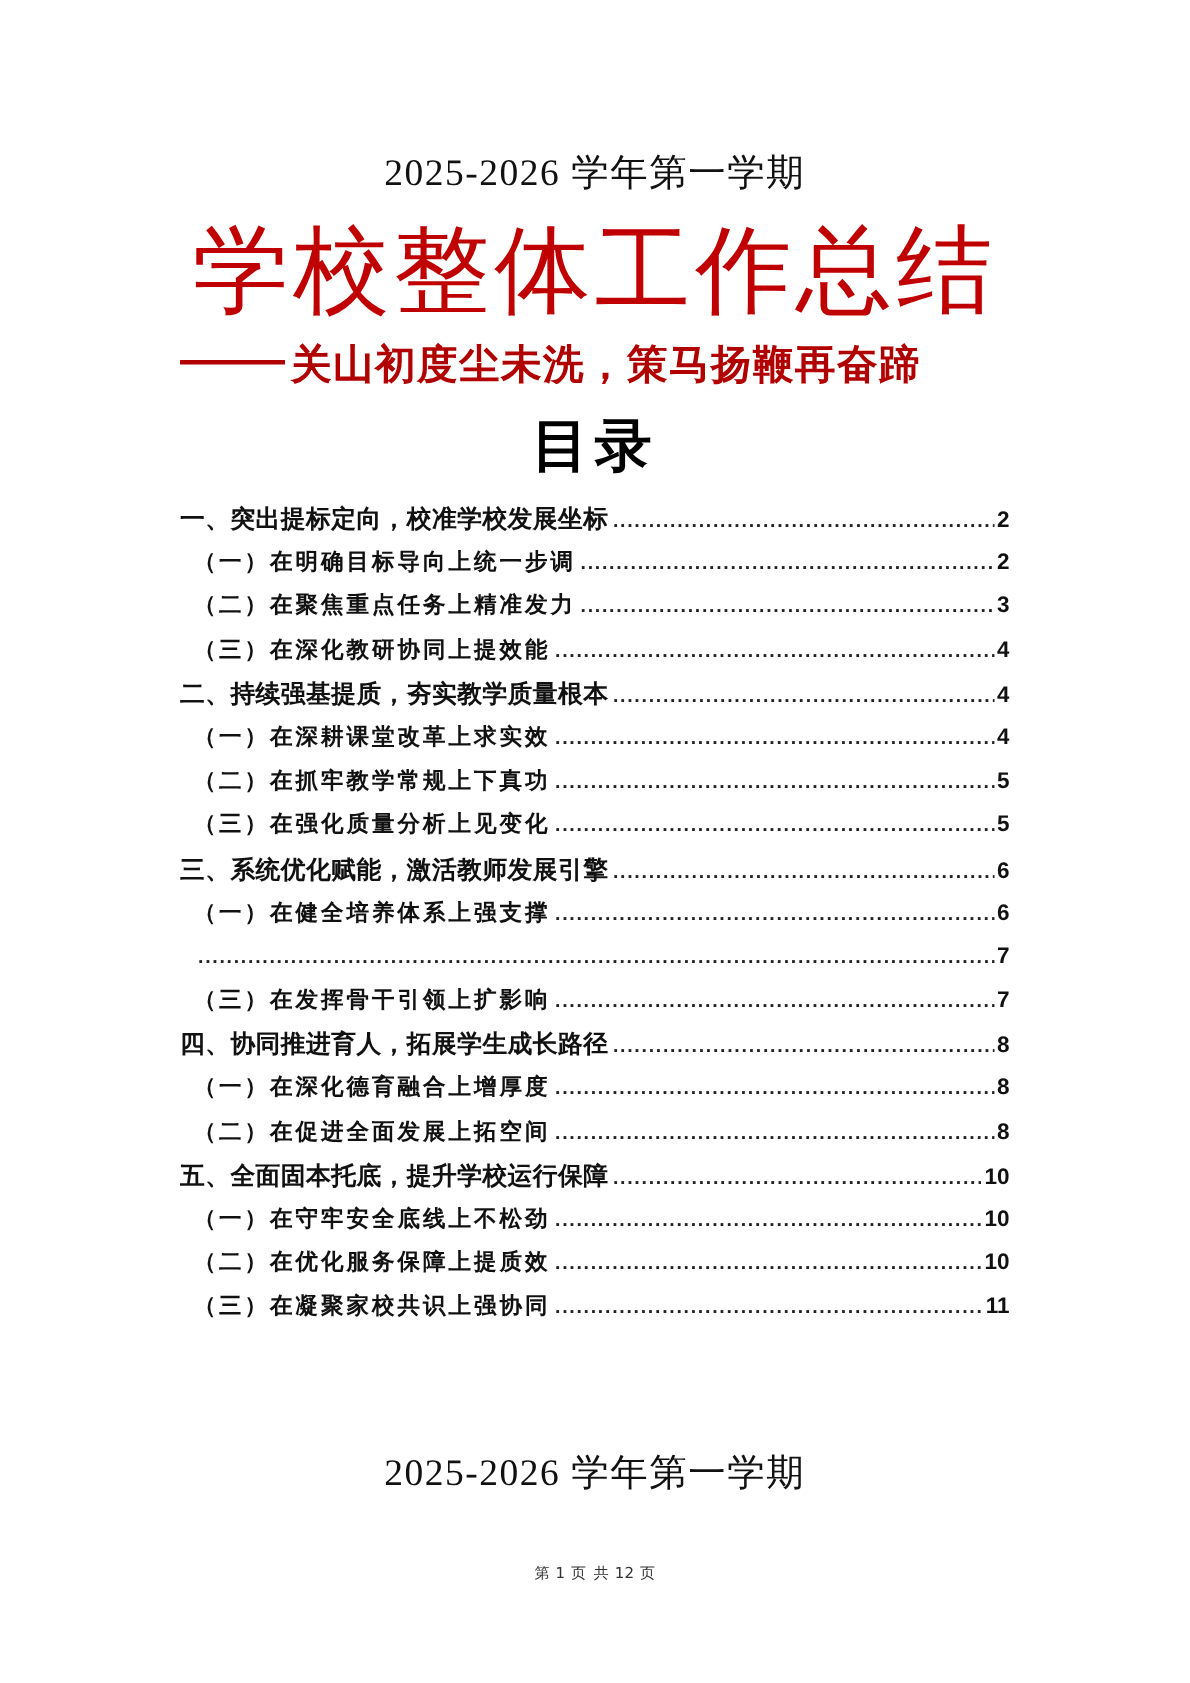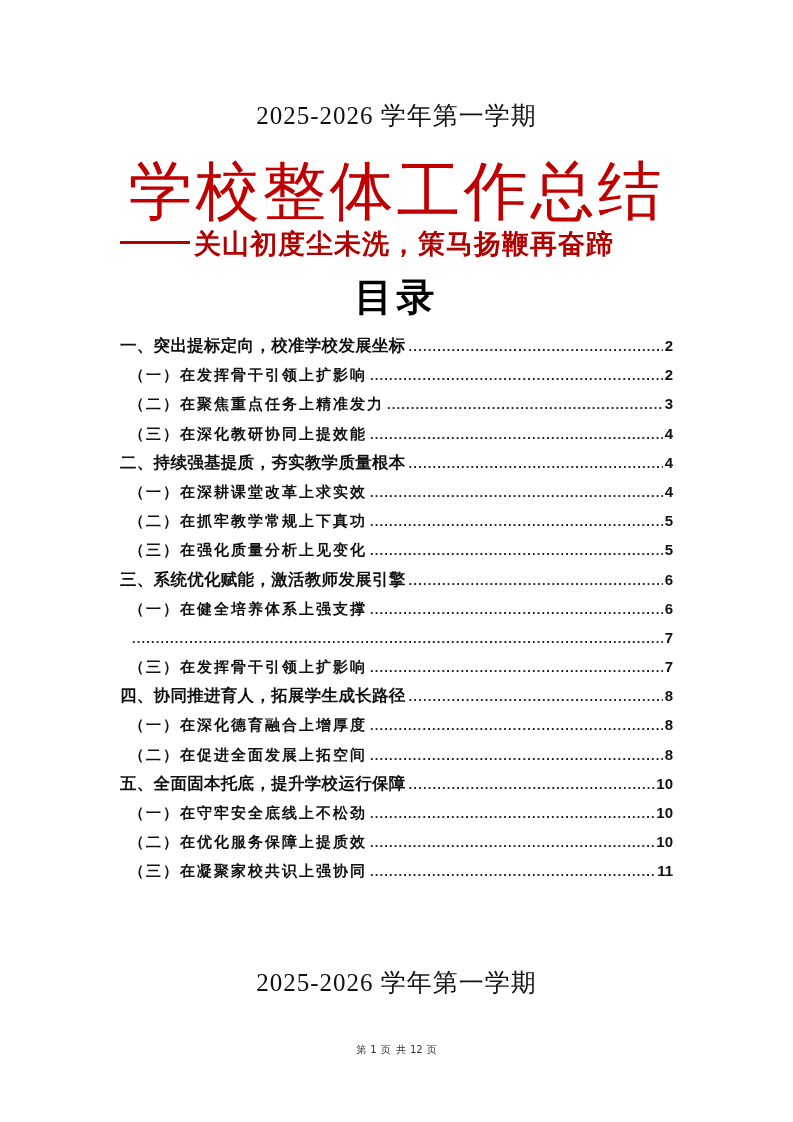"学校整体工作总结" .main-title { margin-top: 10px -> none }
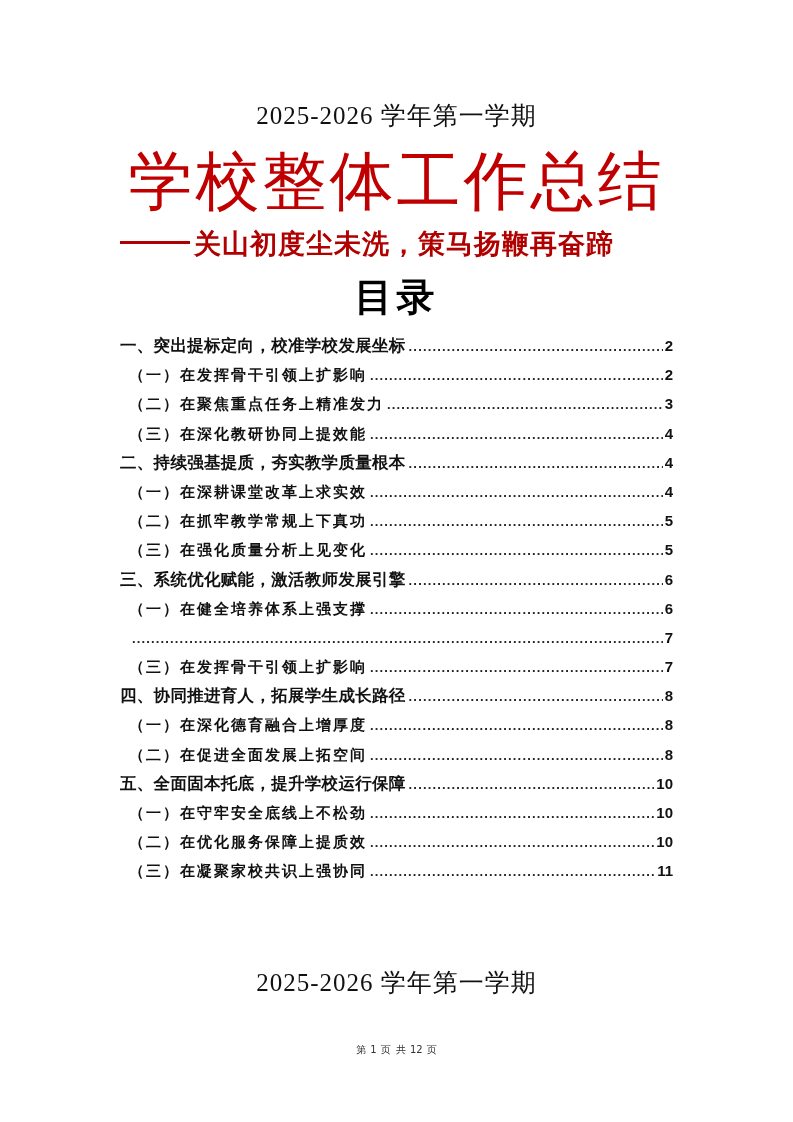"（一）在发挥骨干引领上扩影响" span.label { text: 发挥骨干引领上扩影响 -> 明确目标导向上统一步调 }
